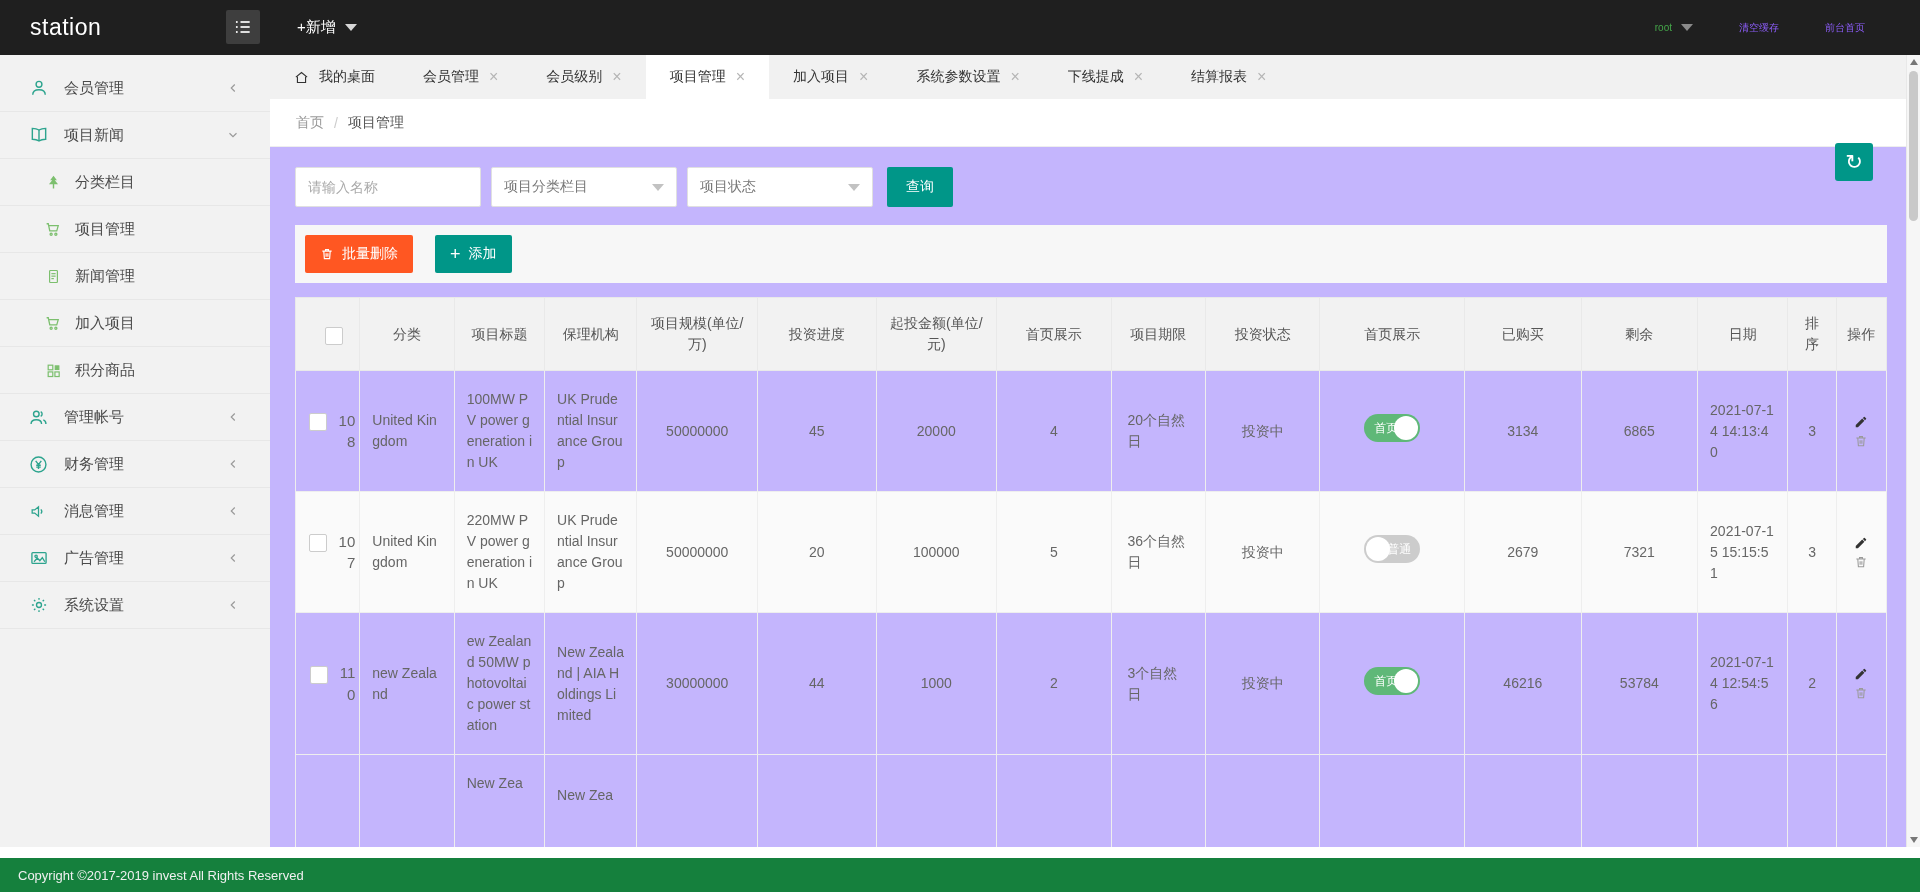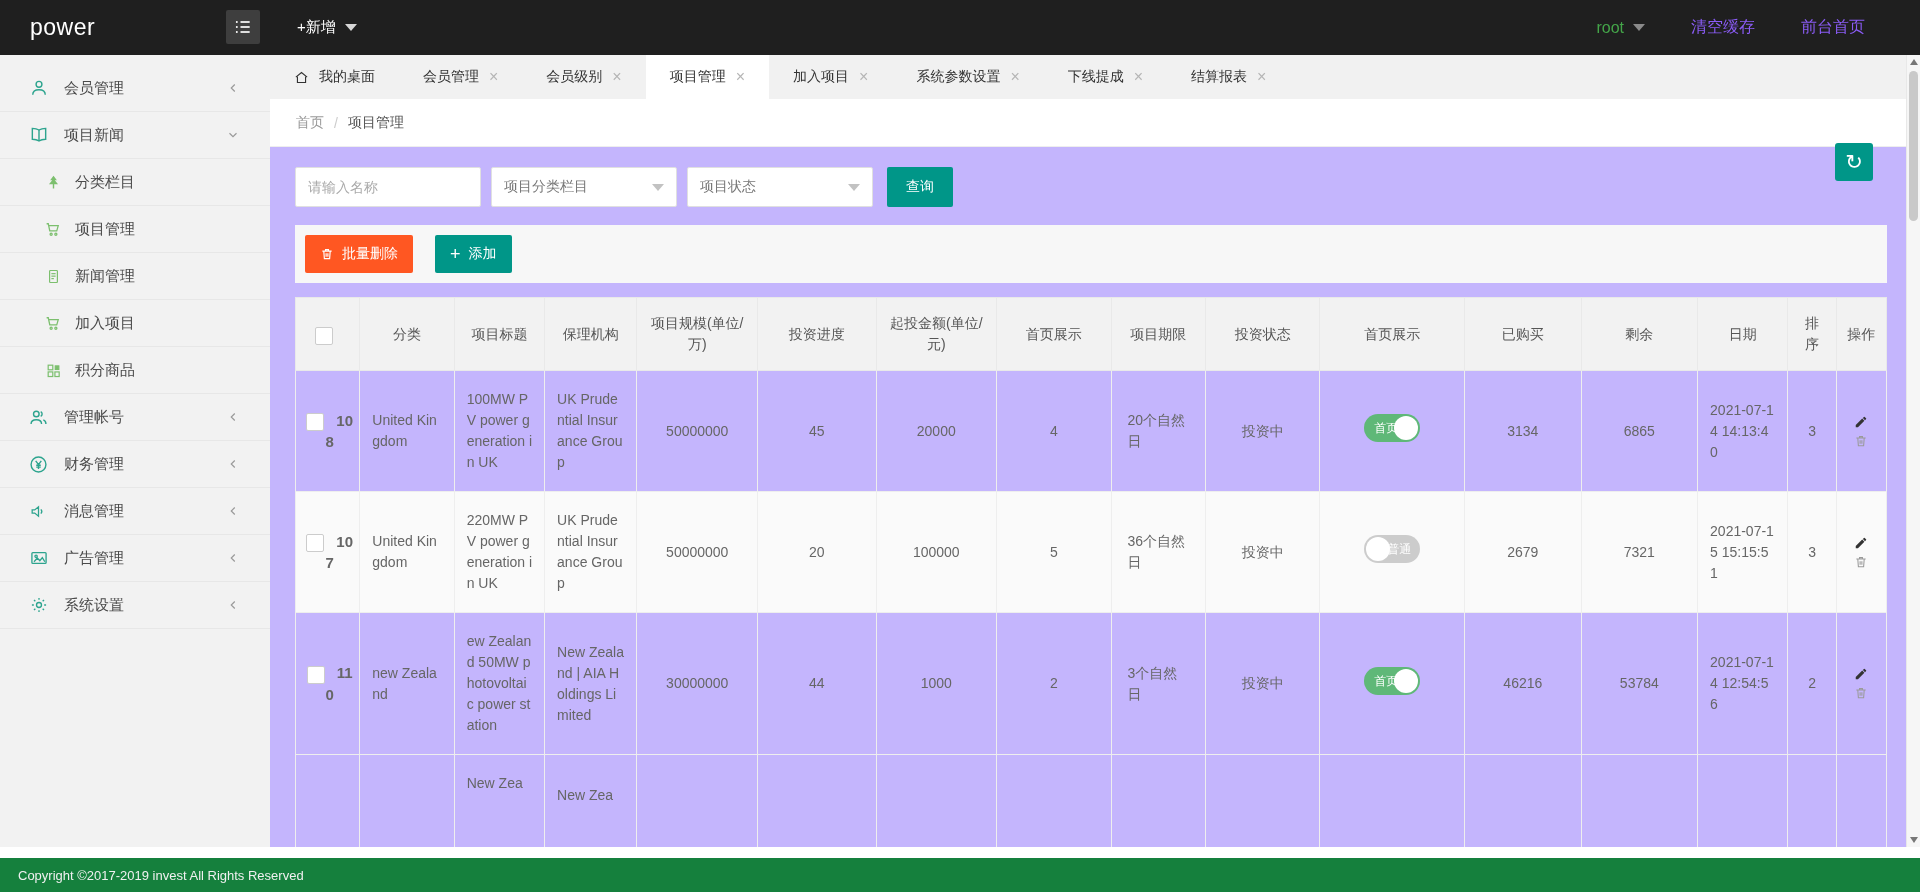"power" span.logo { text: power -> station }
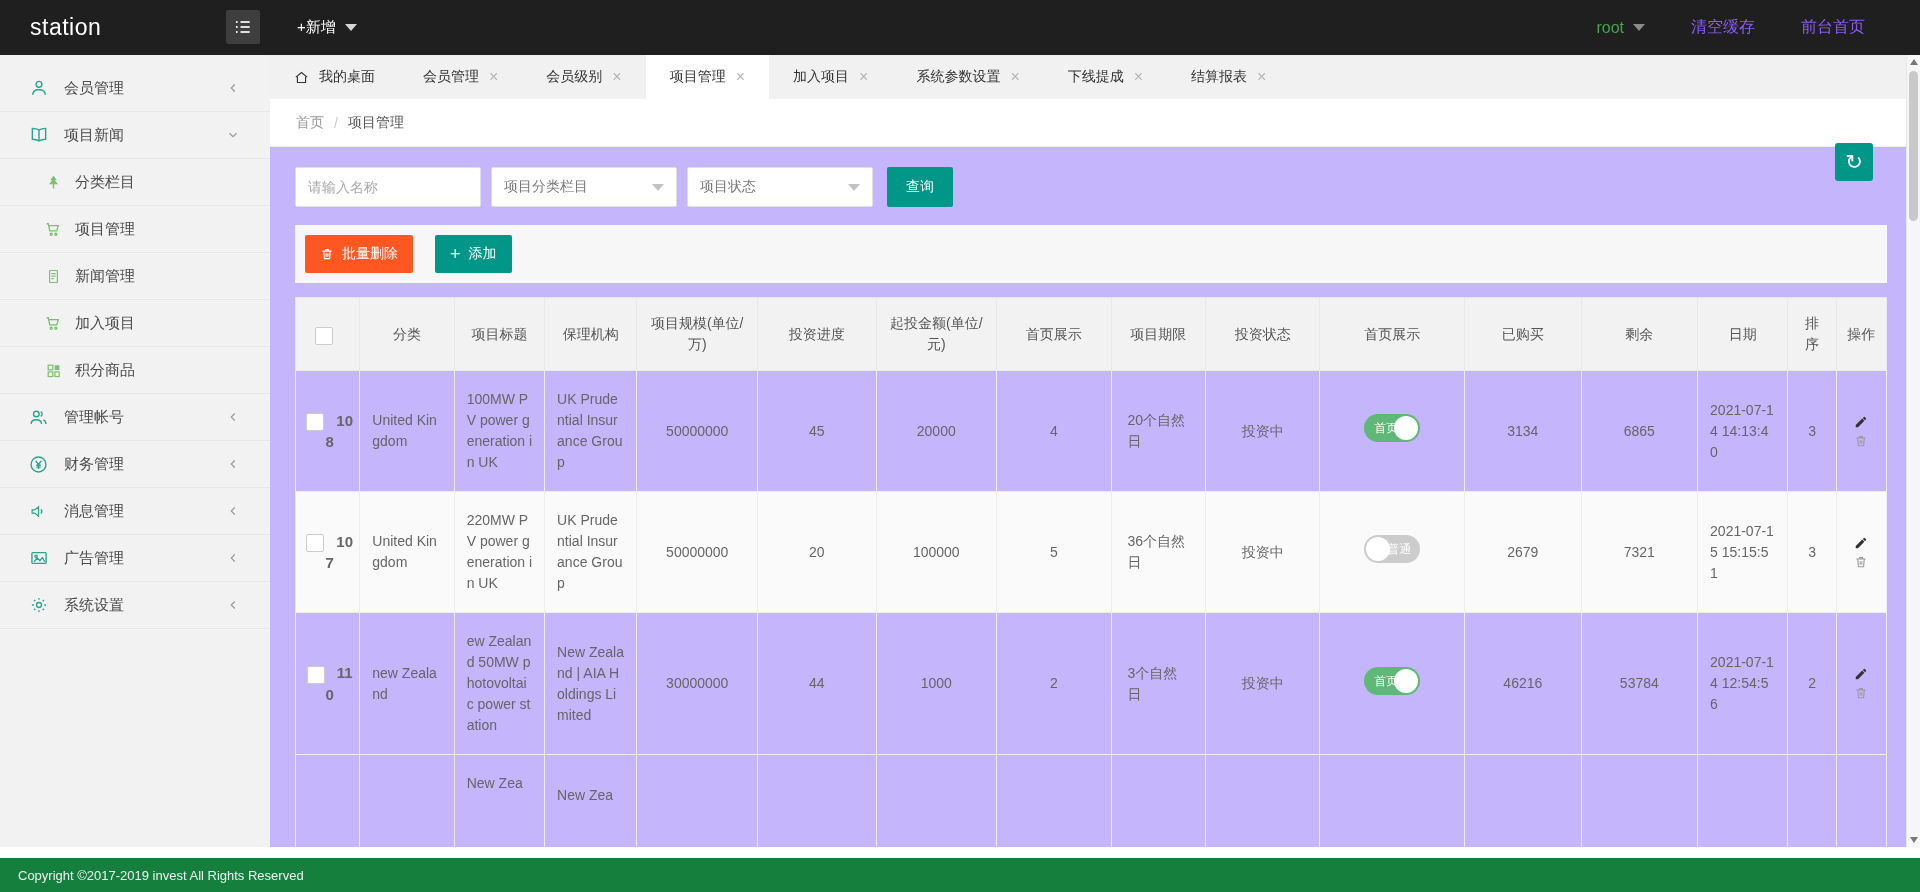"root" .topbar-right { font-size: 16px -> 10px }
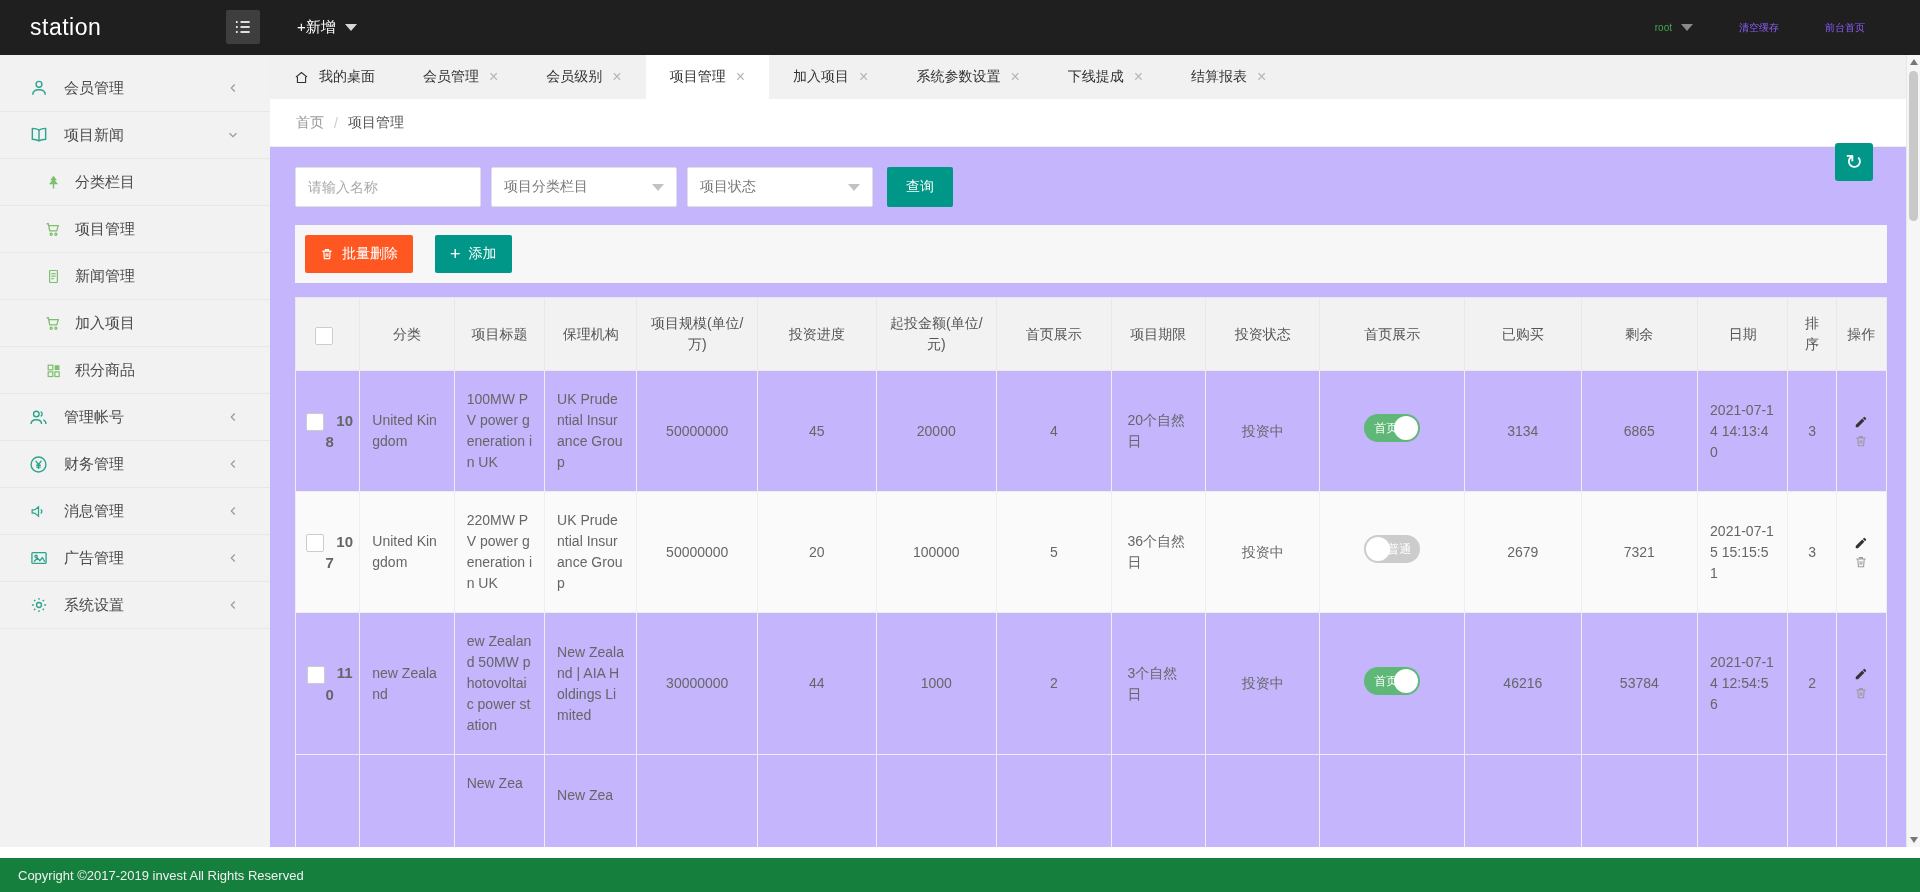"108" th.th-check, td.td-id { font-weight: bold -> none; text-align: center -> right }
